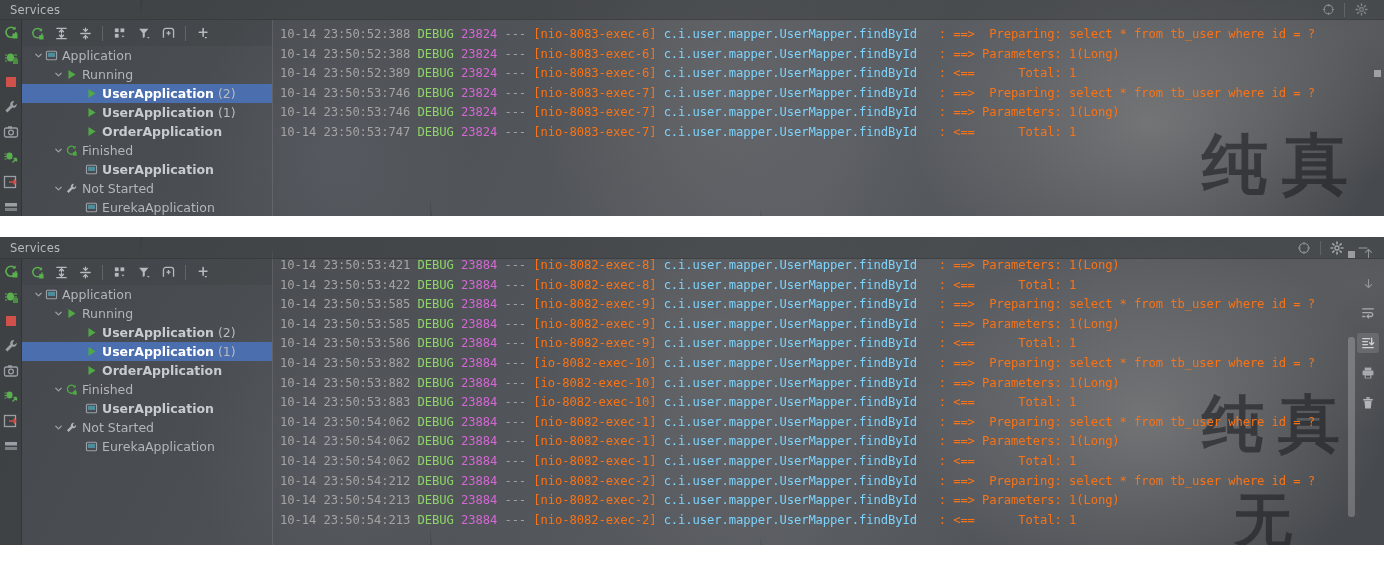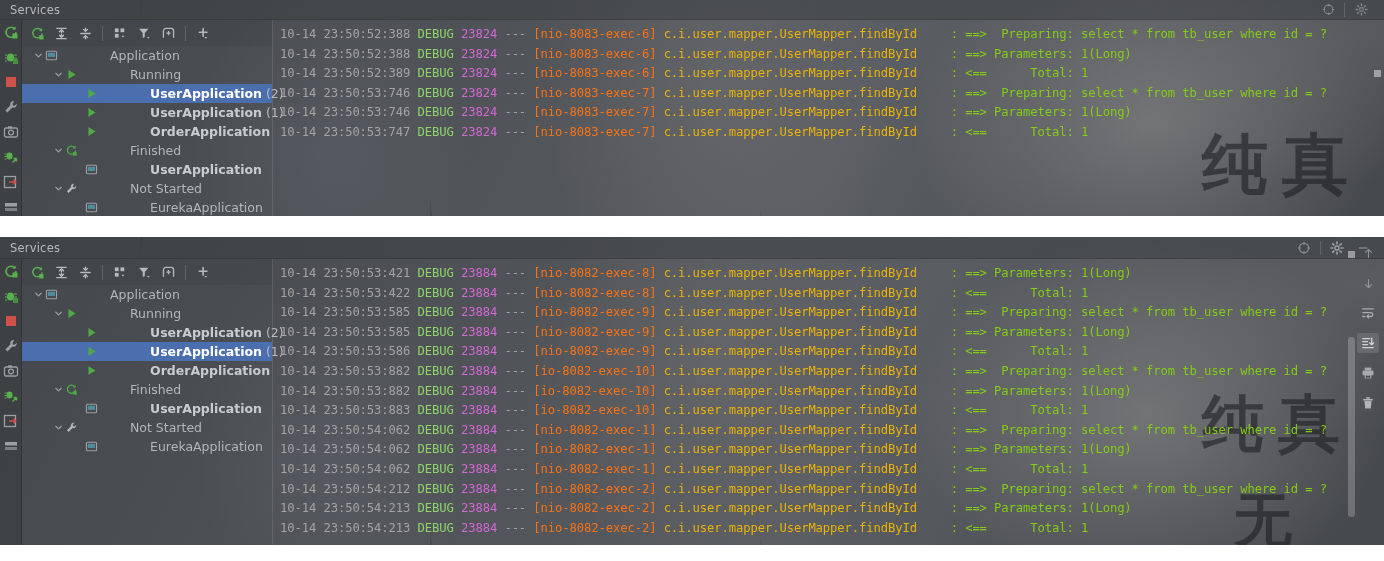"c.i.user.mapper.UserMapper.findById" .c-cls { color: #eab308 -> #7dd3fc }
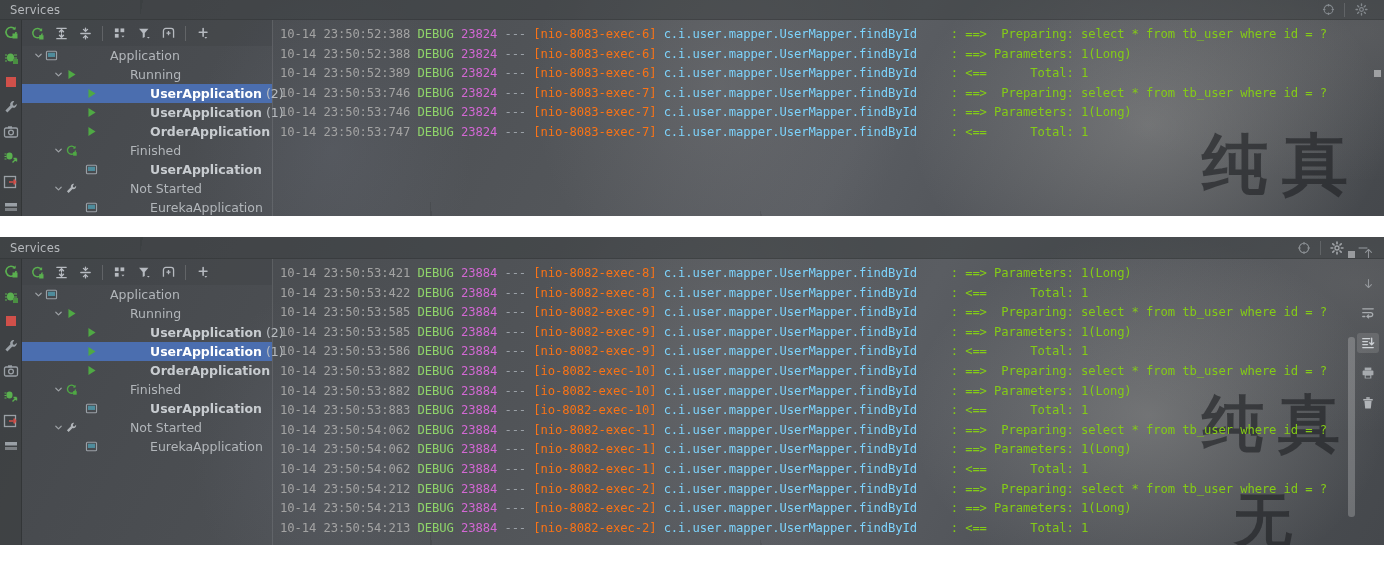": ==> Preparing: select *" .c-msg { color: #84cc16 -> #f97316; margin-left: 12px -> none }
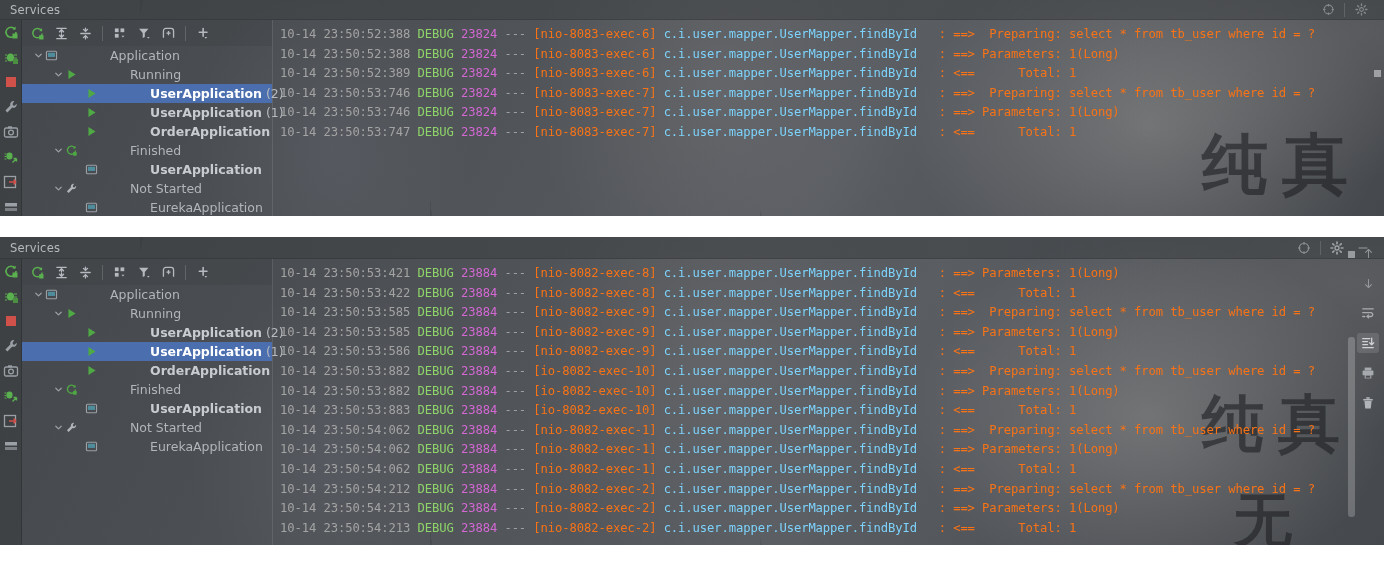"Application" .t-label { margin-left: 48px -> none }
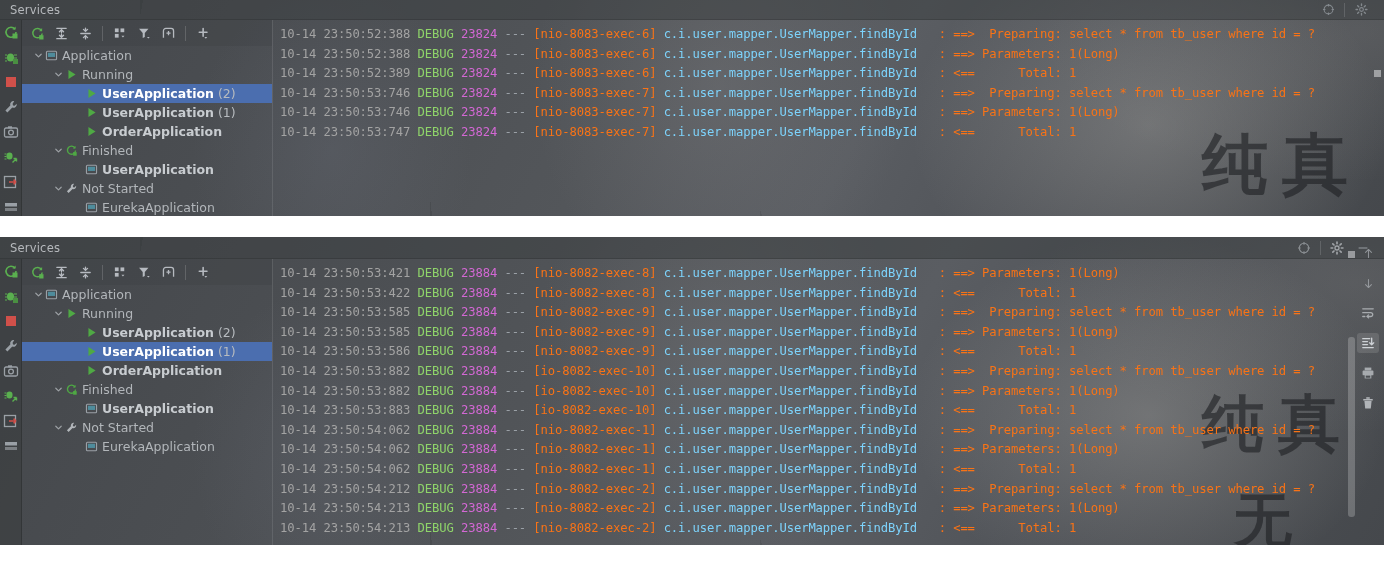"10-14 23:50:53:421 DEBUG 23884 ---" div.console { top: 22px -> 14px }
